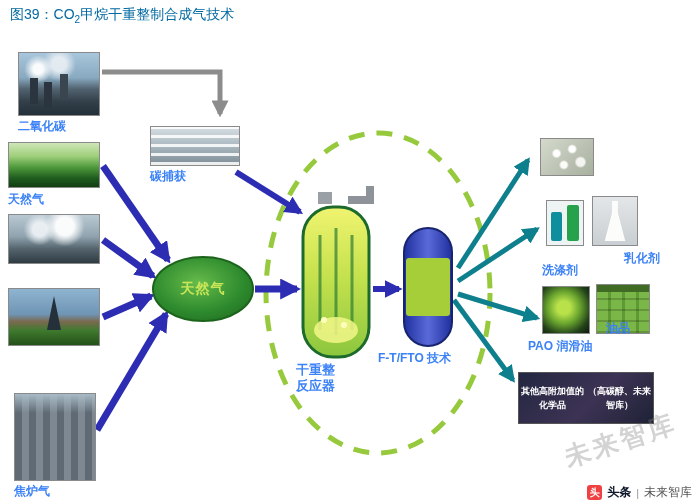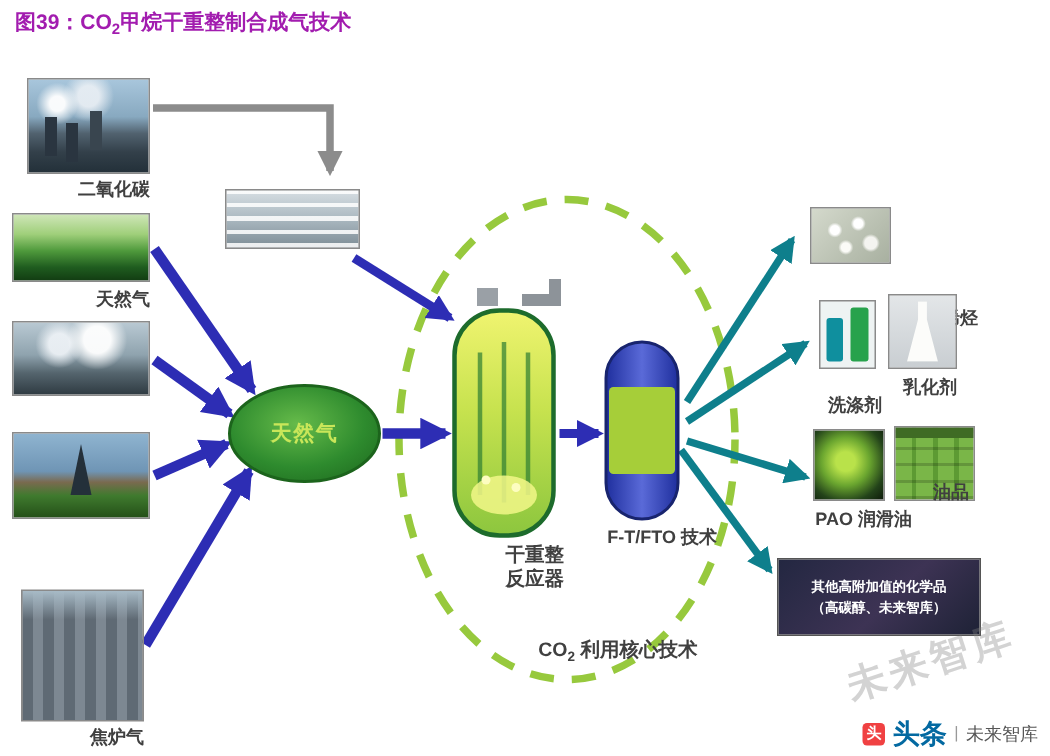"图39：CO2甲烷干重整制合成气技术" .title { color: #a21caf -> #0369a1; font-weight: bold -> normal }
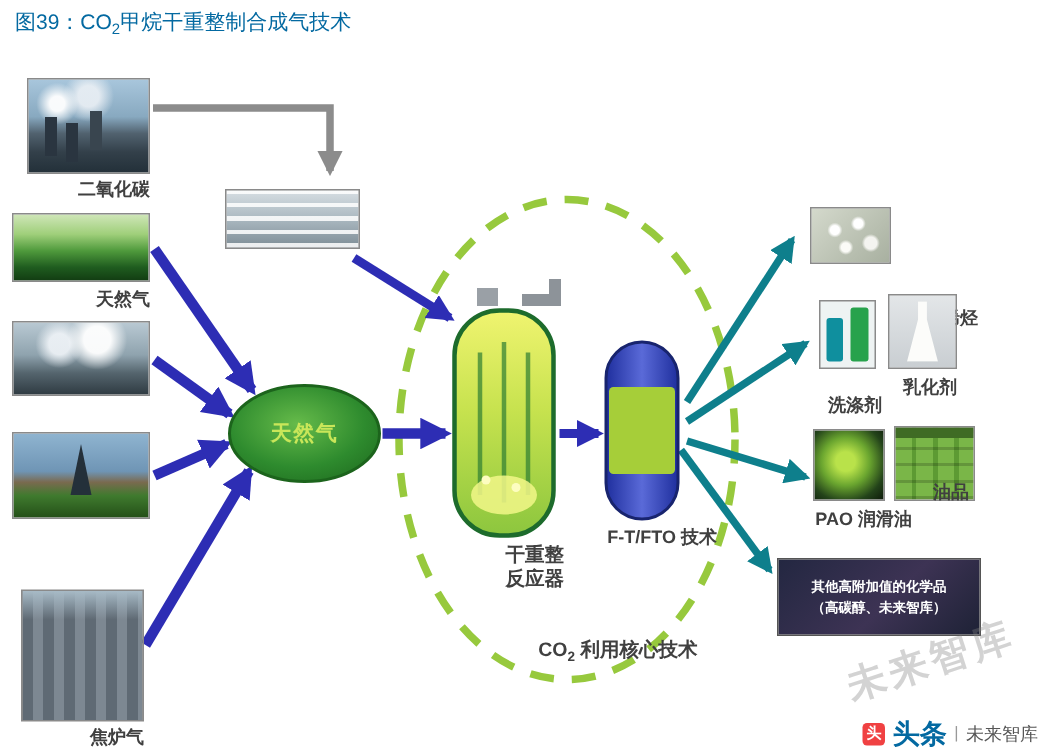"二氧化碳" .lbl { color: #404040 -> #3b82f6; text-align: right -> left }
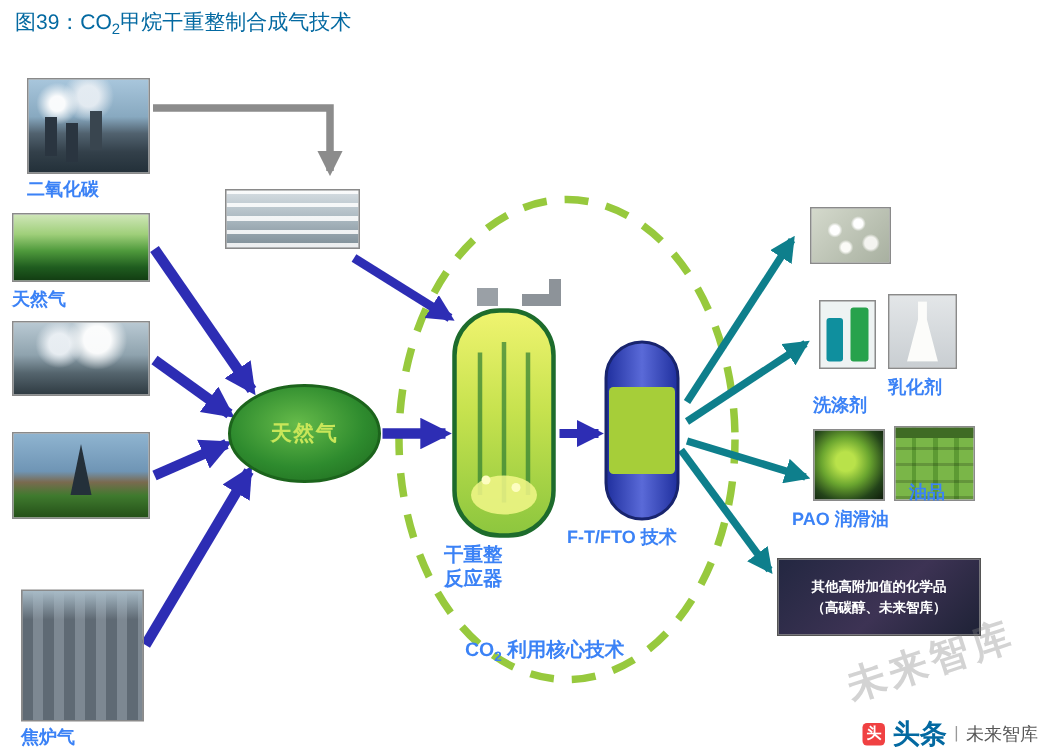"碳捕获" div.lbl { html: none -> <div>碳捕获</div> }
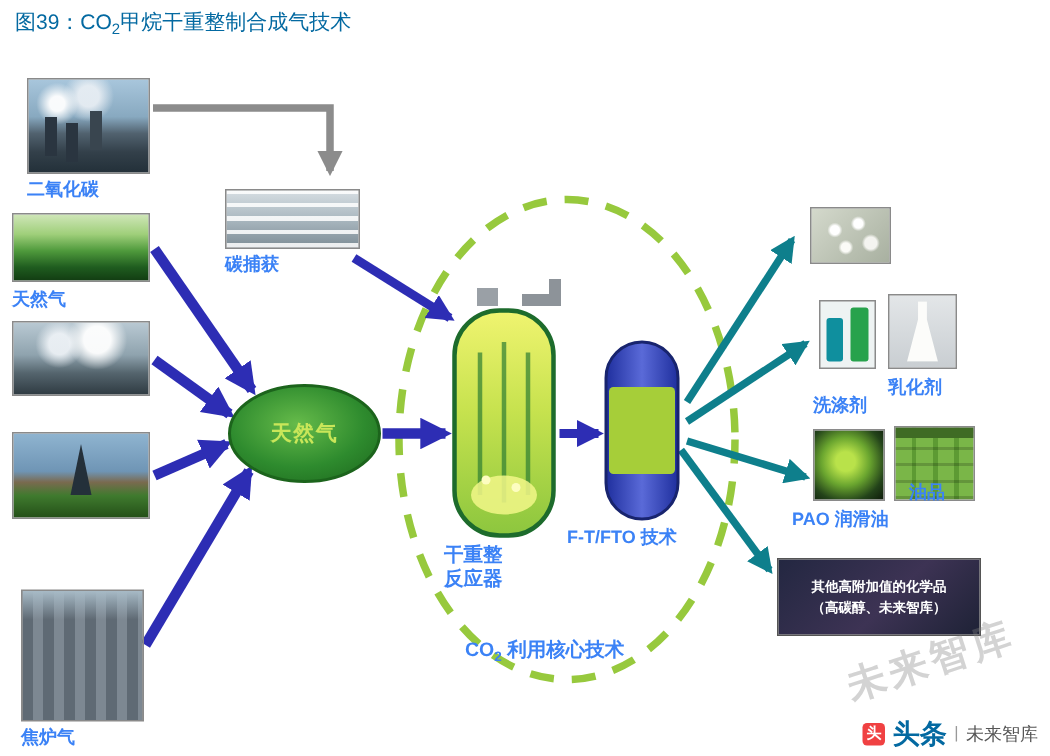"乳化剂" div.lbl { left: 592px -> 624px }
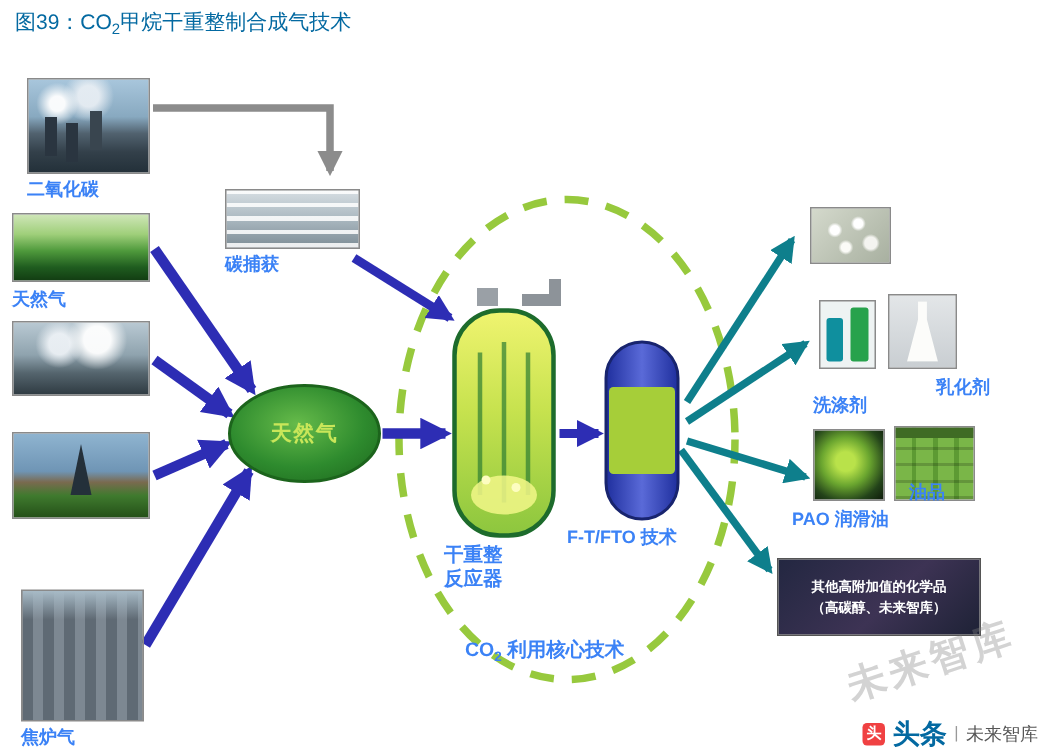"其他高附加值的化学品" .others { flex-direction: column -> row }
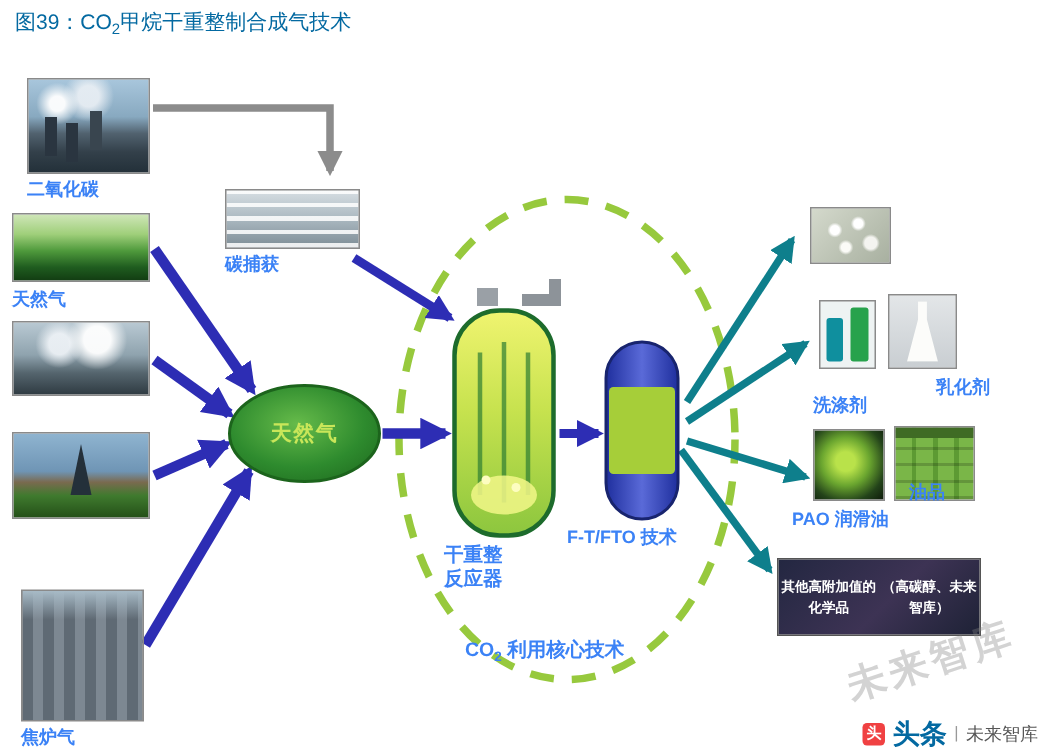"CO2 利用核心技术" div.lbl { html: <div> <span>CO</span><sub>2</sub><span> 利用核心技术</span> </div> -> none }
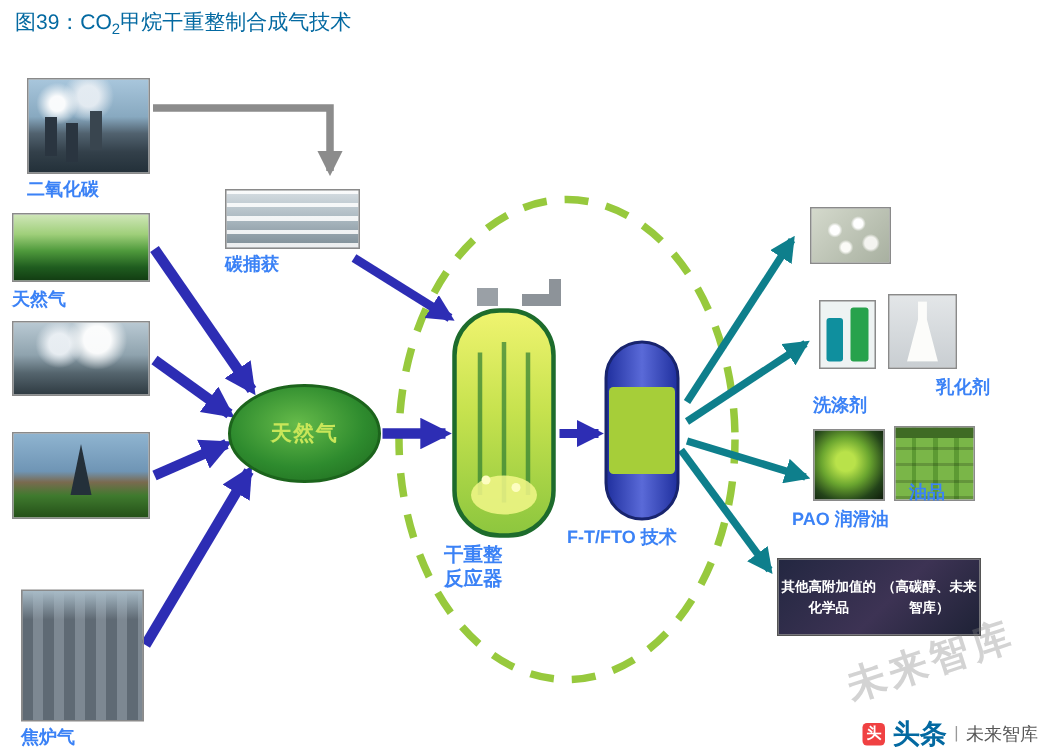"头条" .footer-brand { color: #0369a1 -> #0f172a; font-size: 18px -> 12px }
